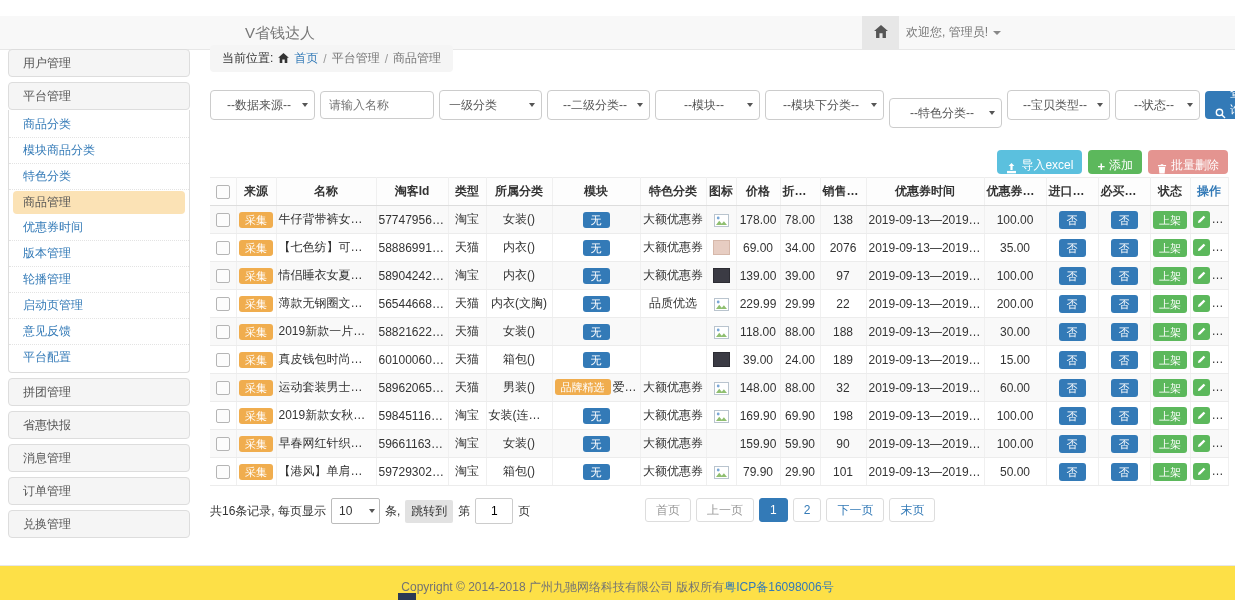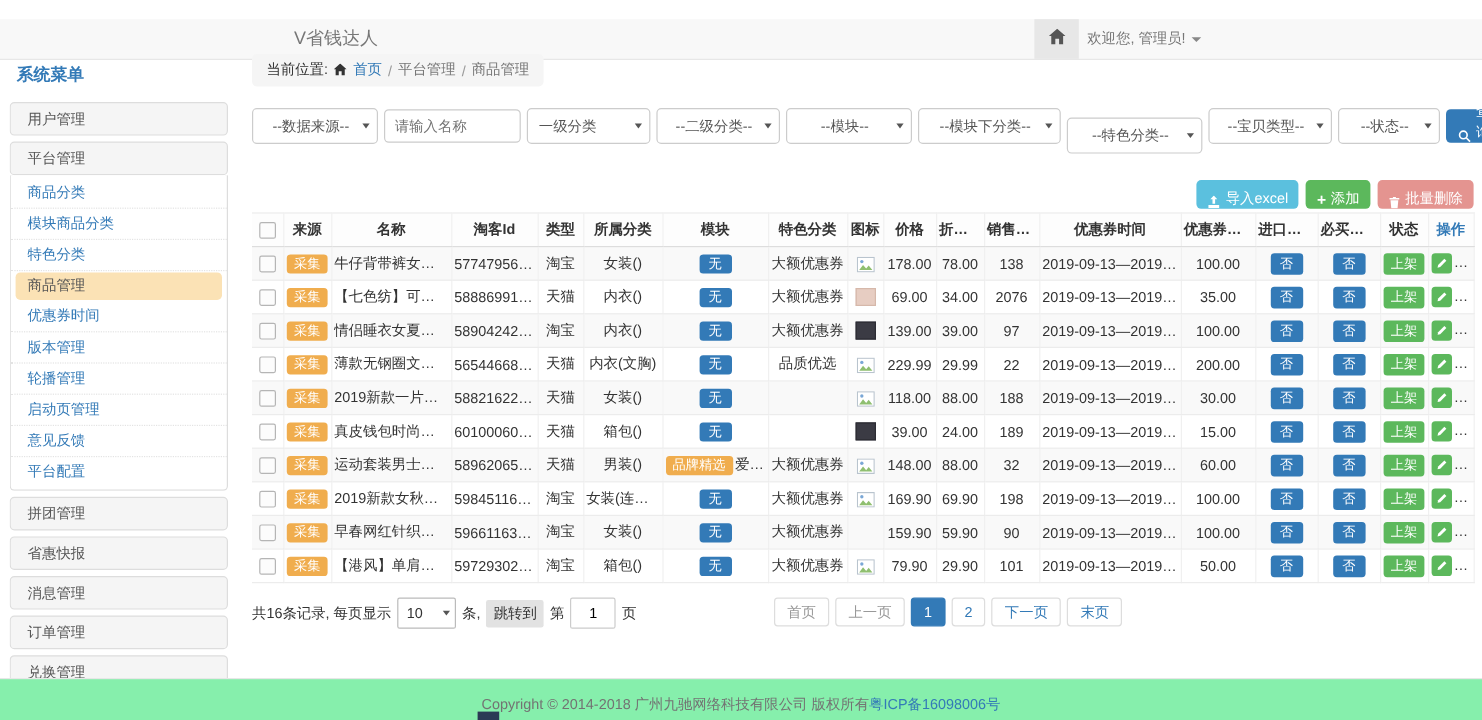"系统菜单" div.sidebar-title { html: <div>系统菜单</div> -> none }
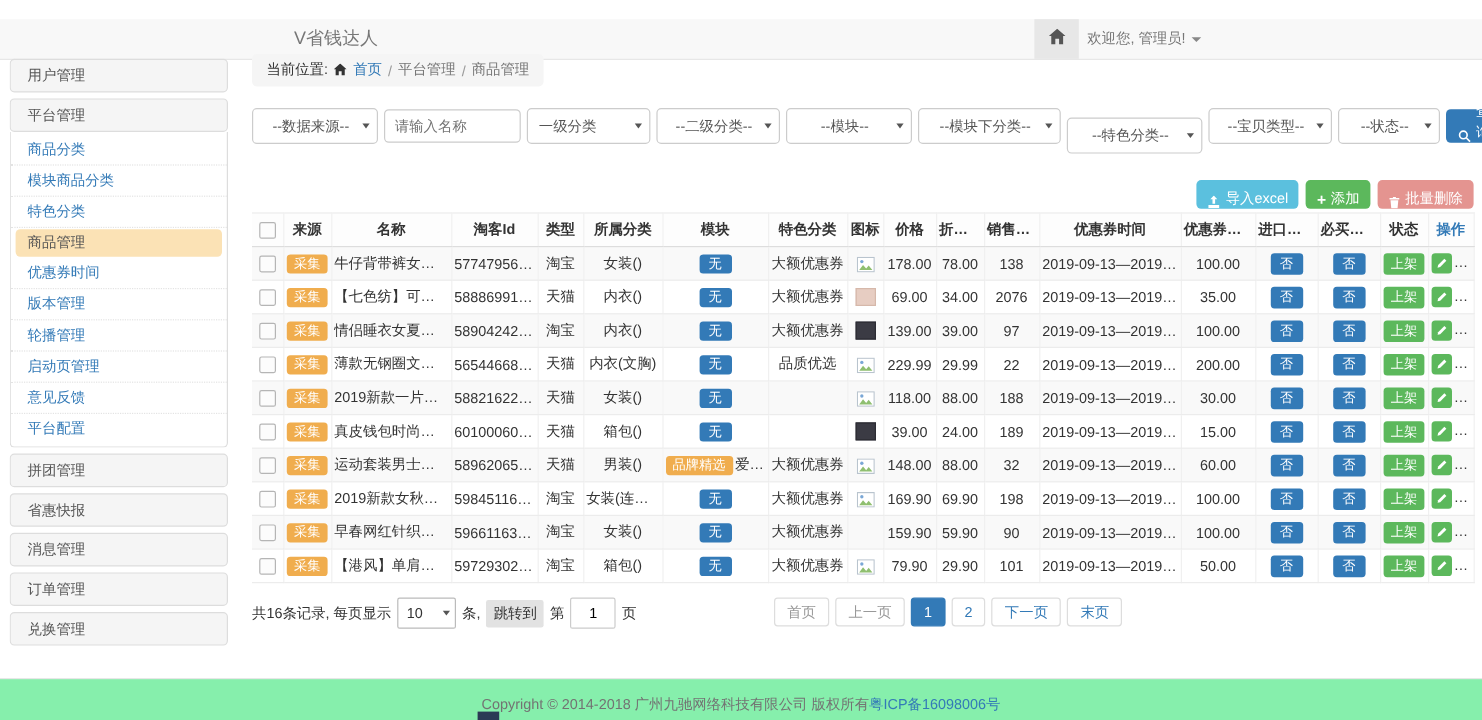"Copyright © 2014-2018 广州九驰网络科技有限公司 版权所有" .footer { background: #86efac -> #fde047 }
